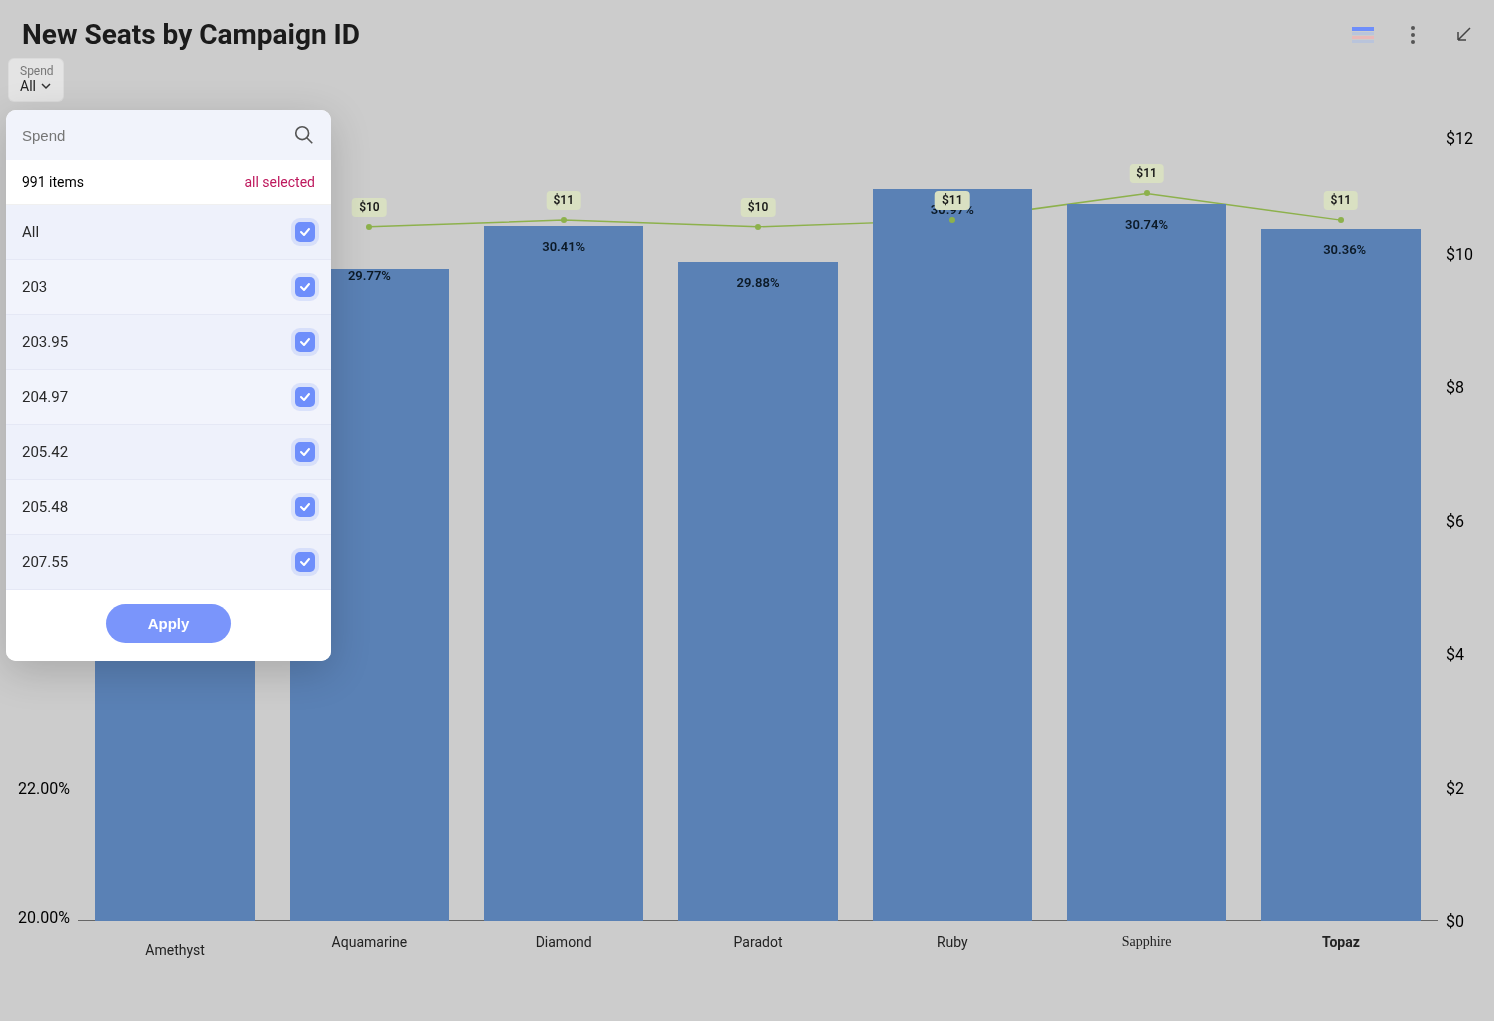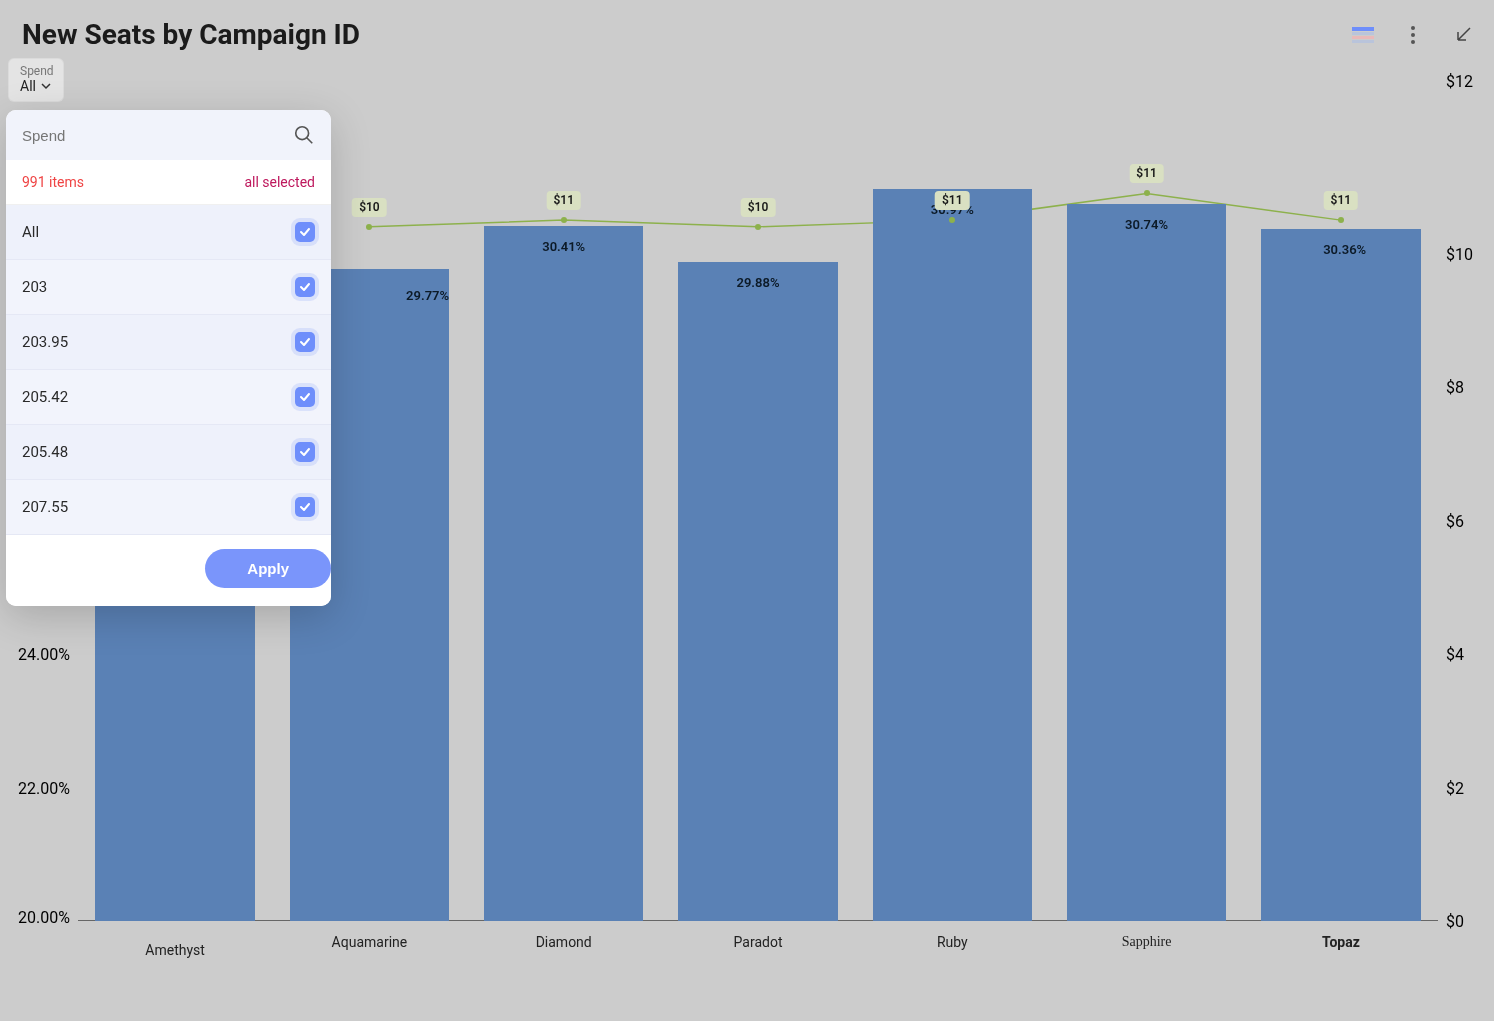"$12" div.y2-label { bottom: 840px -> 783px }
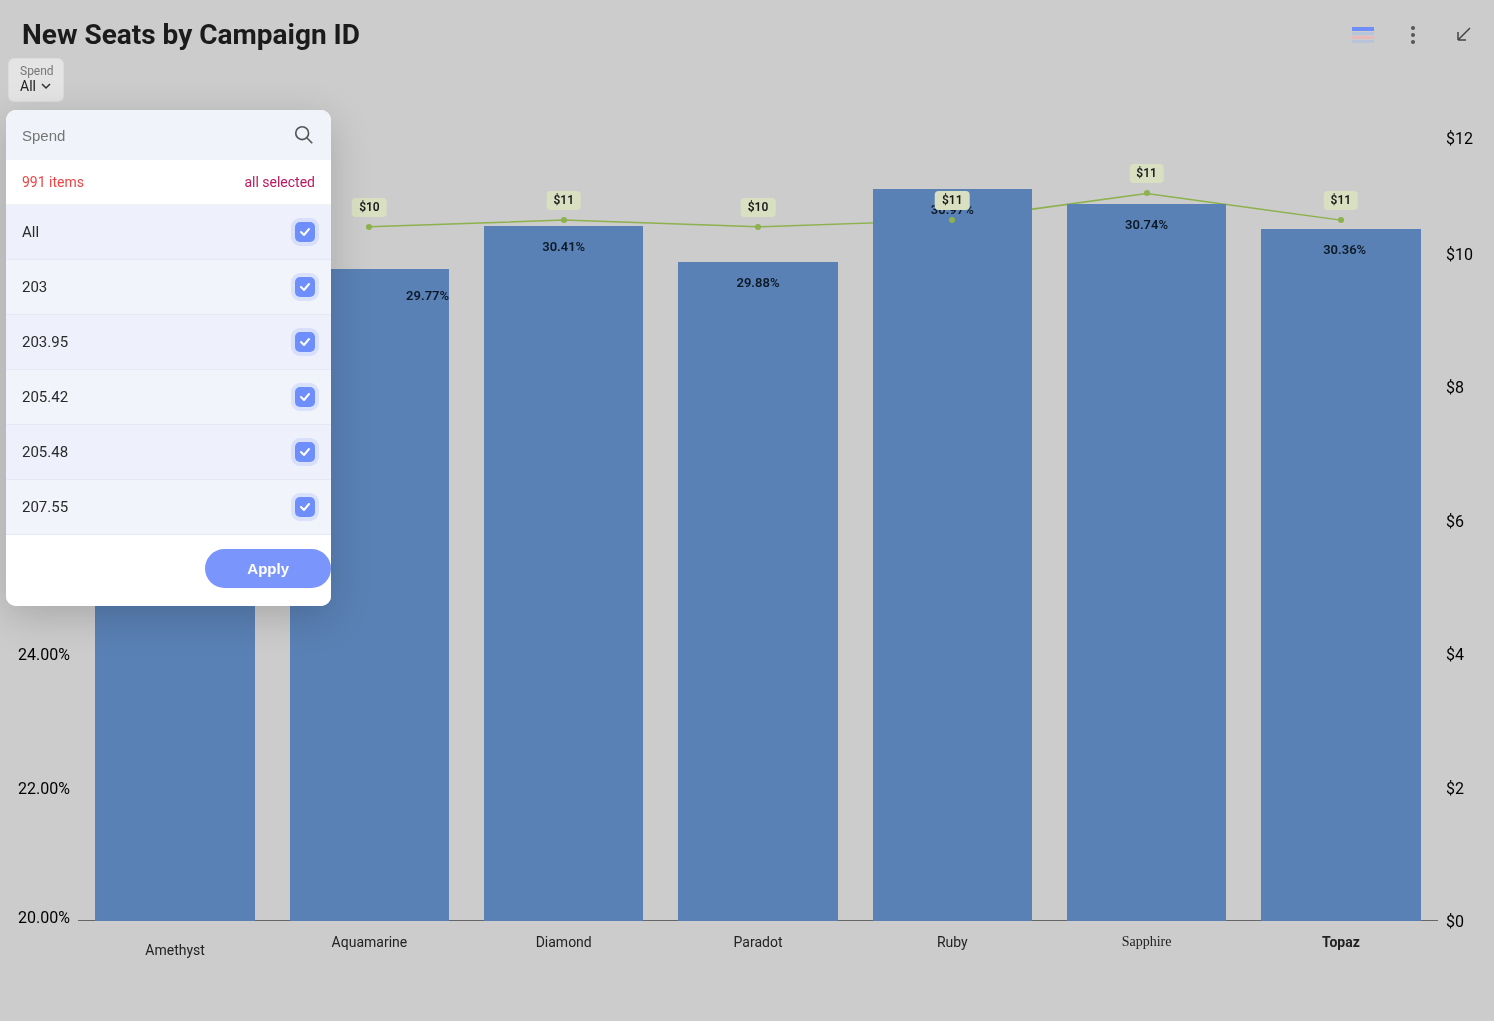"991 items" .dd-status .count { color: #ef4444 -> #000000 }
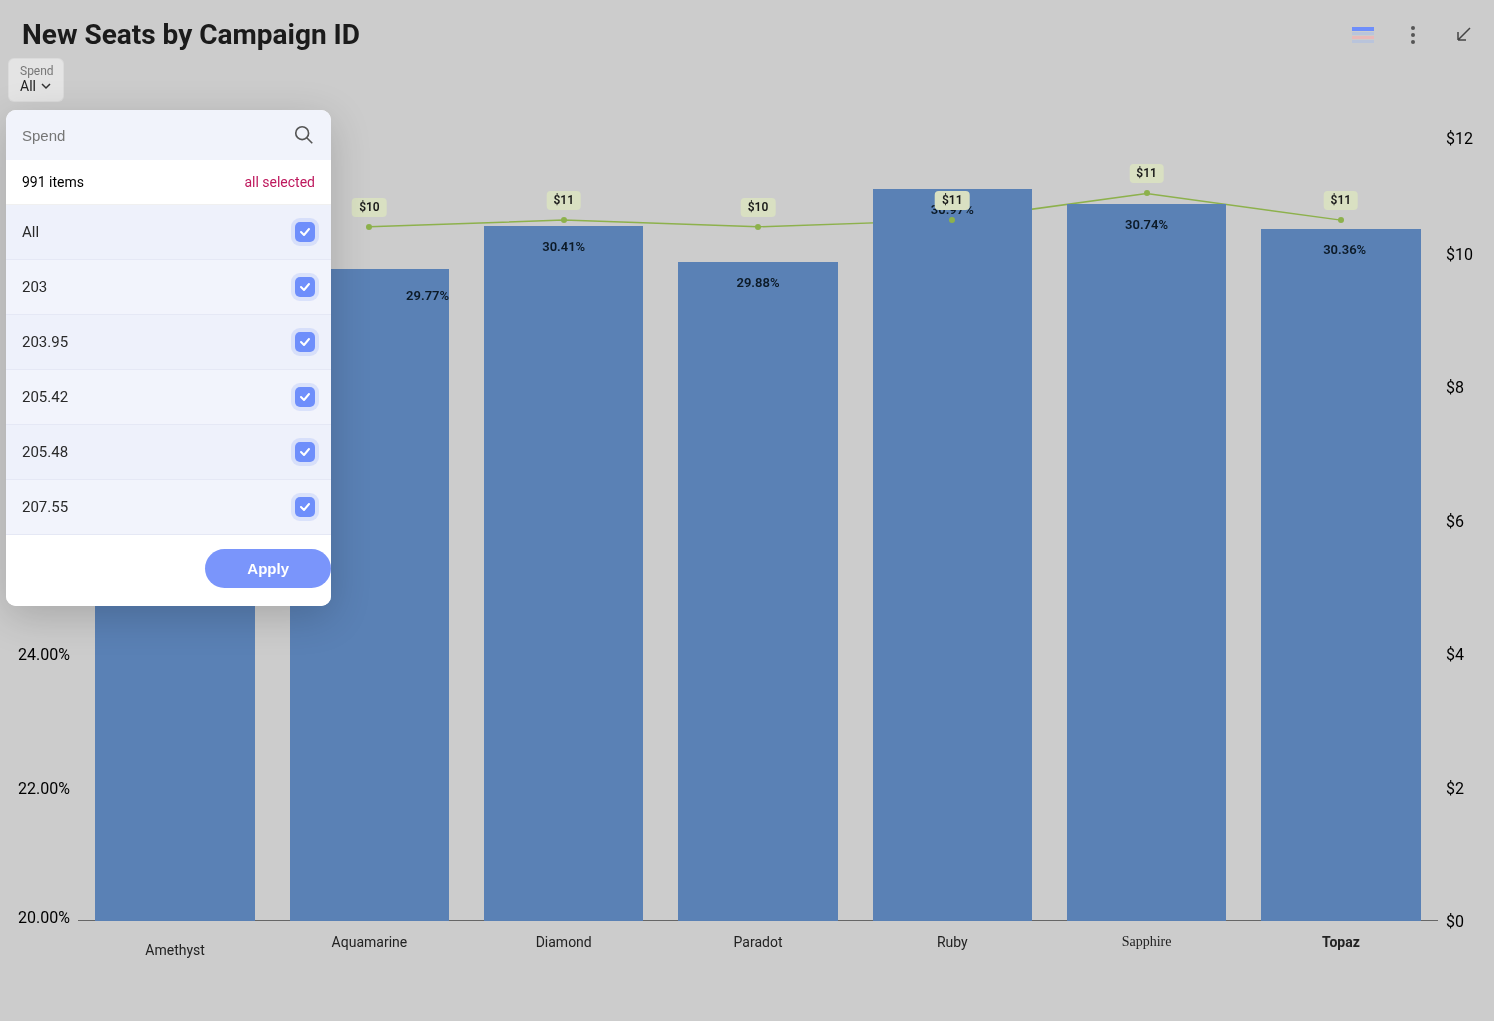"29.77%" div.bar-label { bottom: 618px -> 638px; text-align: right -> none }
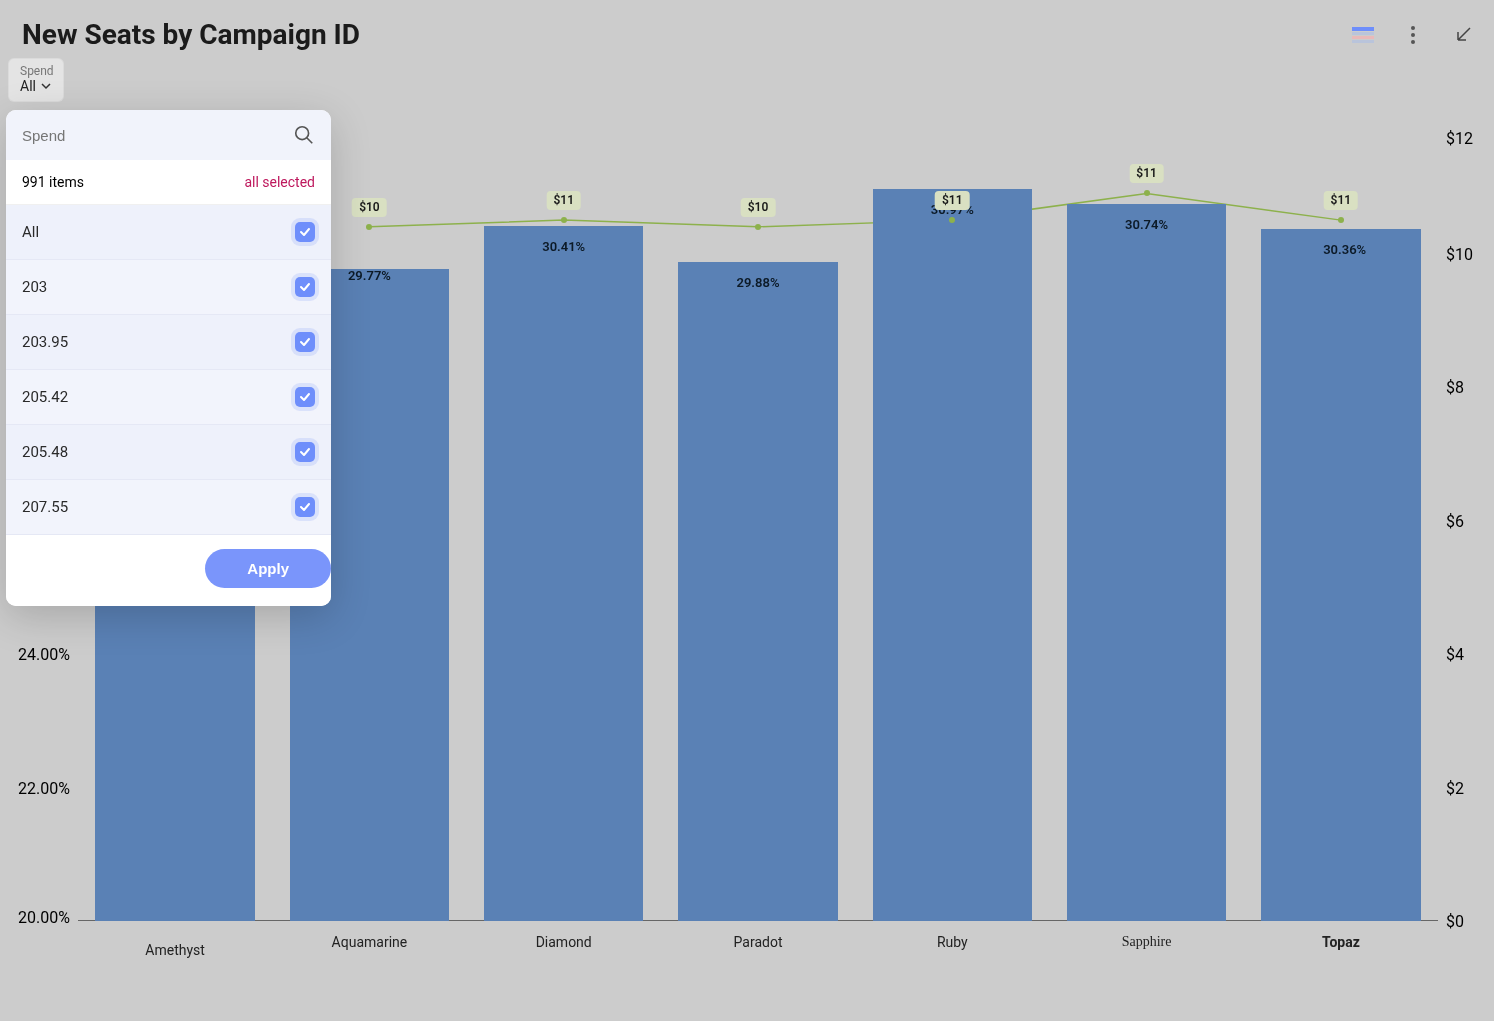"204.97" div.dd-item { html: none -> <div> <span>204.97</span> <span> <svg> <path></path> </svg> </span> </div> }
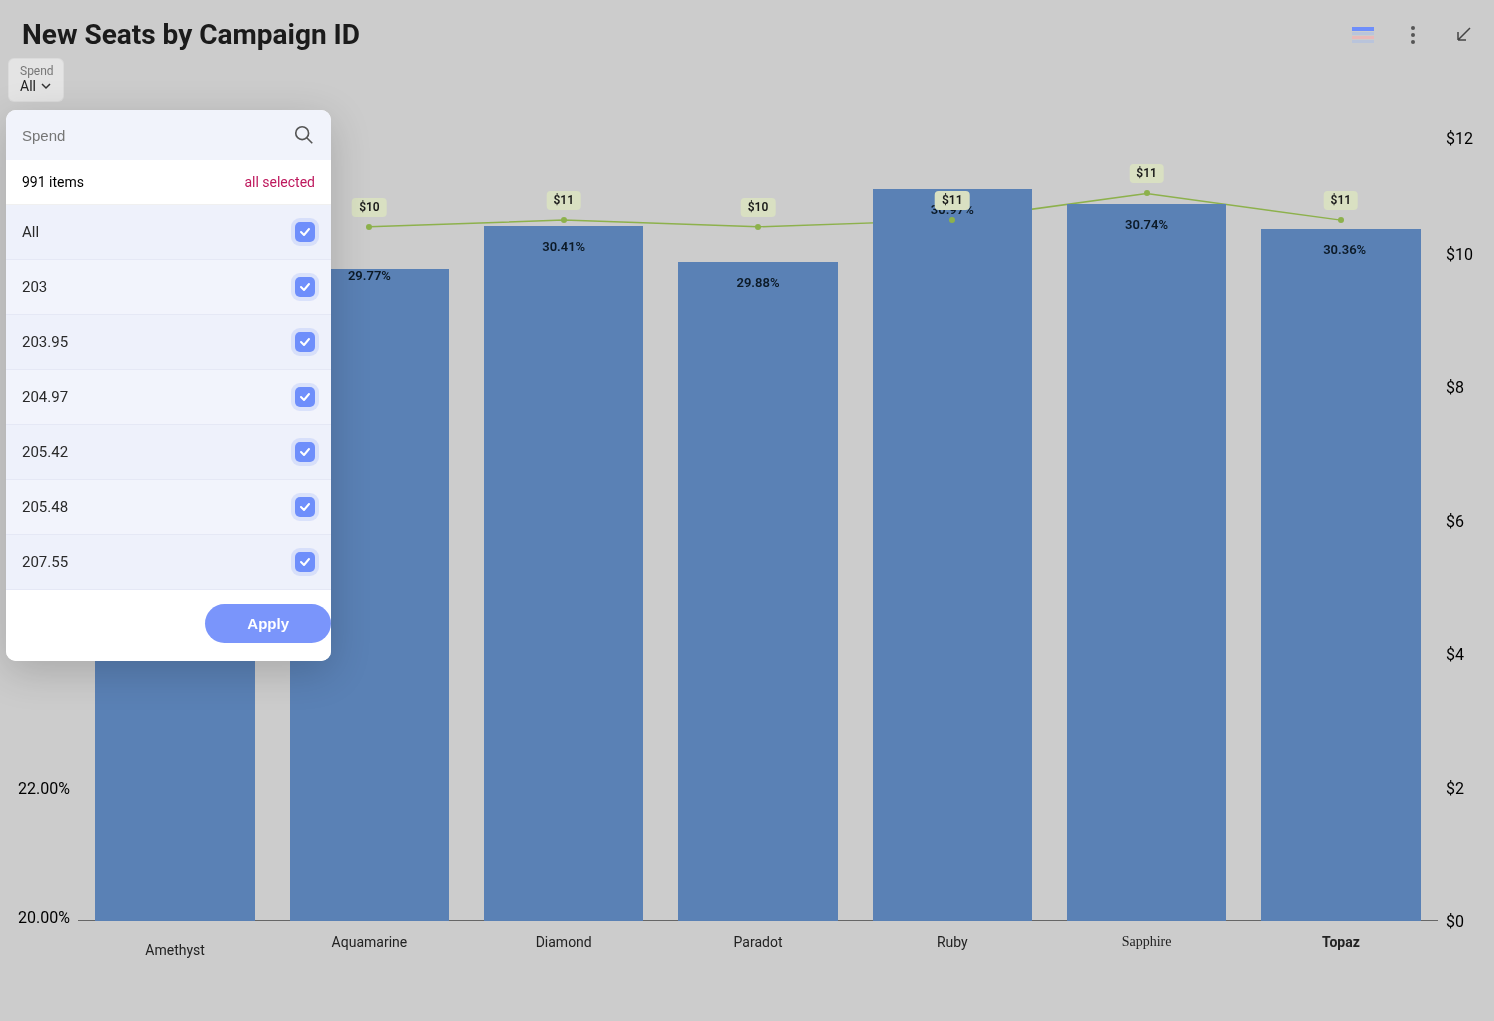"Apply" .dd-apply-row { justify-content: flex-end -> center }
